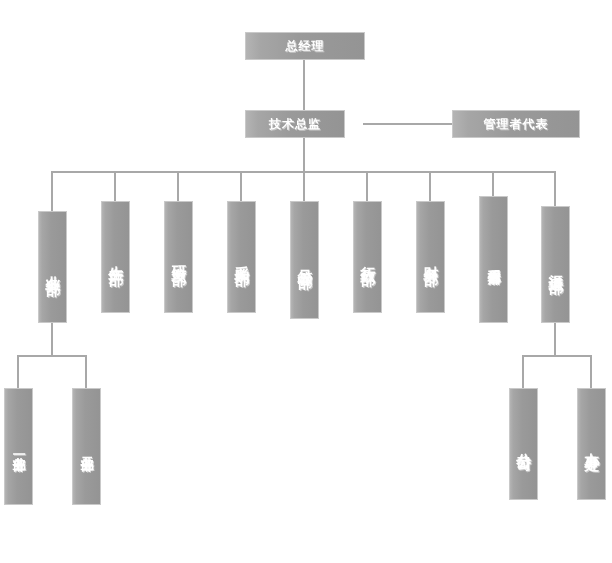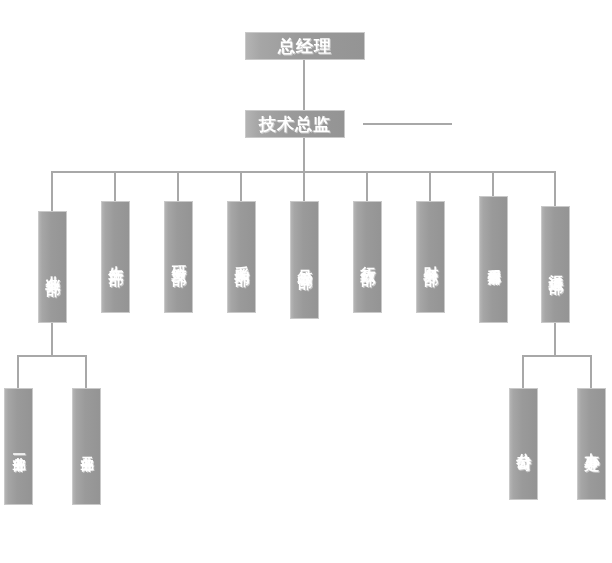"总经理" .node.horiz { font-size: 17px -> 12px }
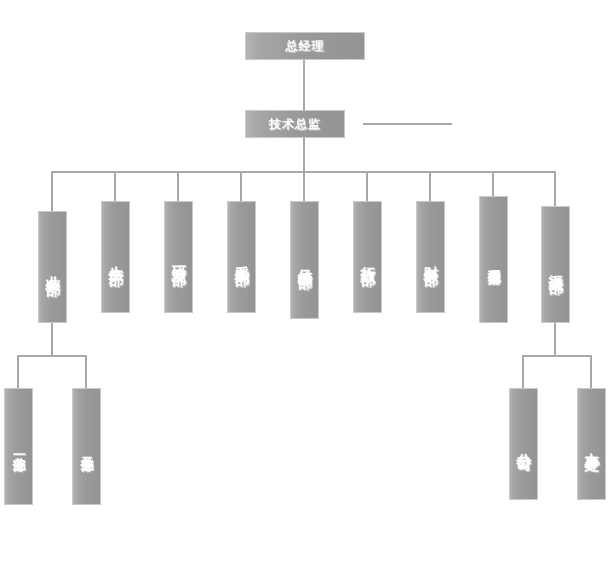"管理者代表" div.node { html: none -> <div>管理者代表</div> }
